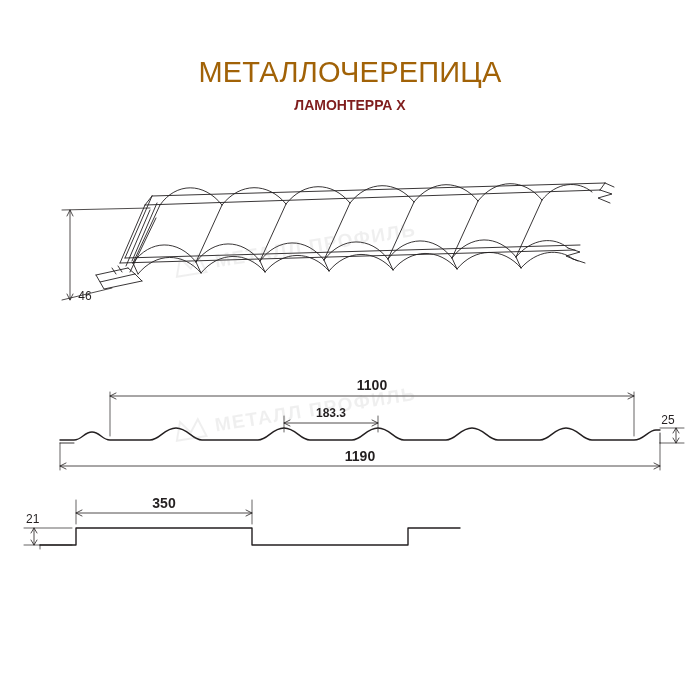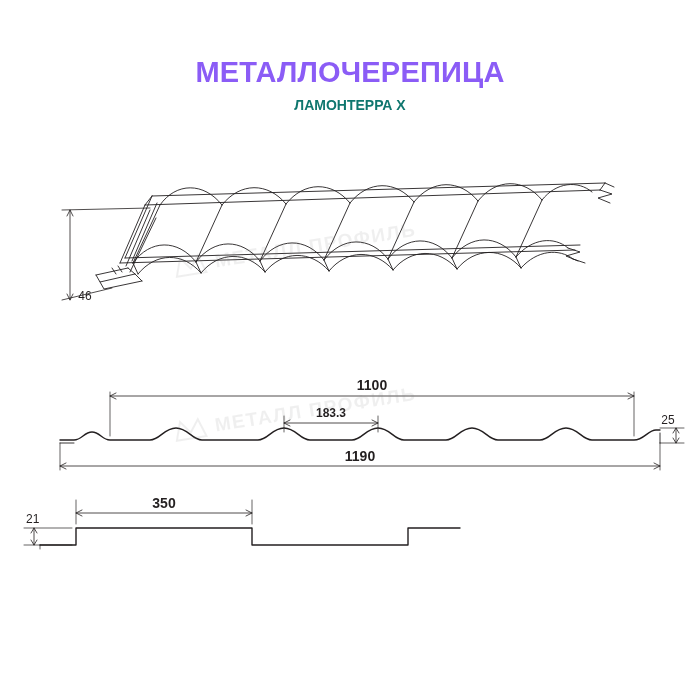"МЕТАЛЛОЧЕРЕПИЦА" .title-main { color: #8b5cf6 -> #a16207; font-weight: bold -> normal }
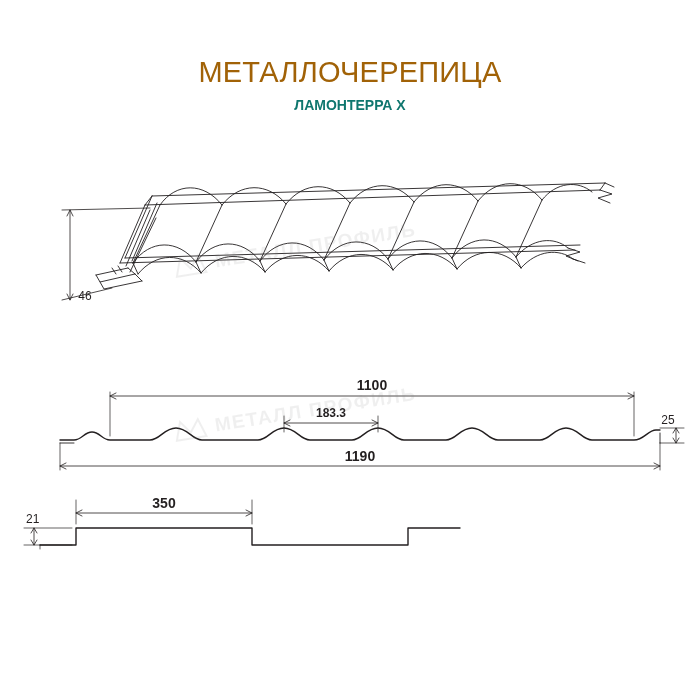"ЛАМОНТЕРРА X" .title-sub { color: #0f766e -> #7f1d1d }
